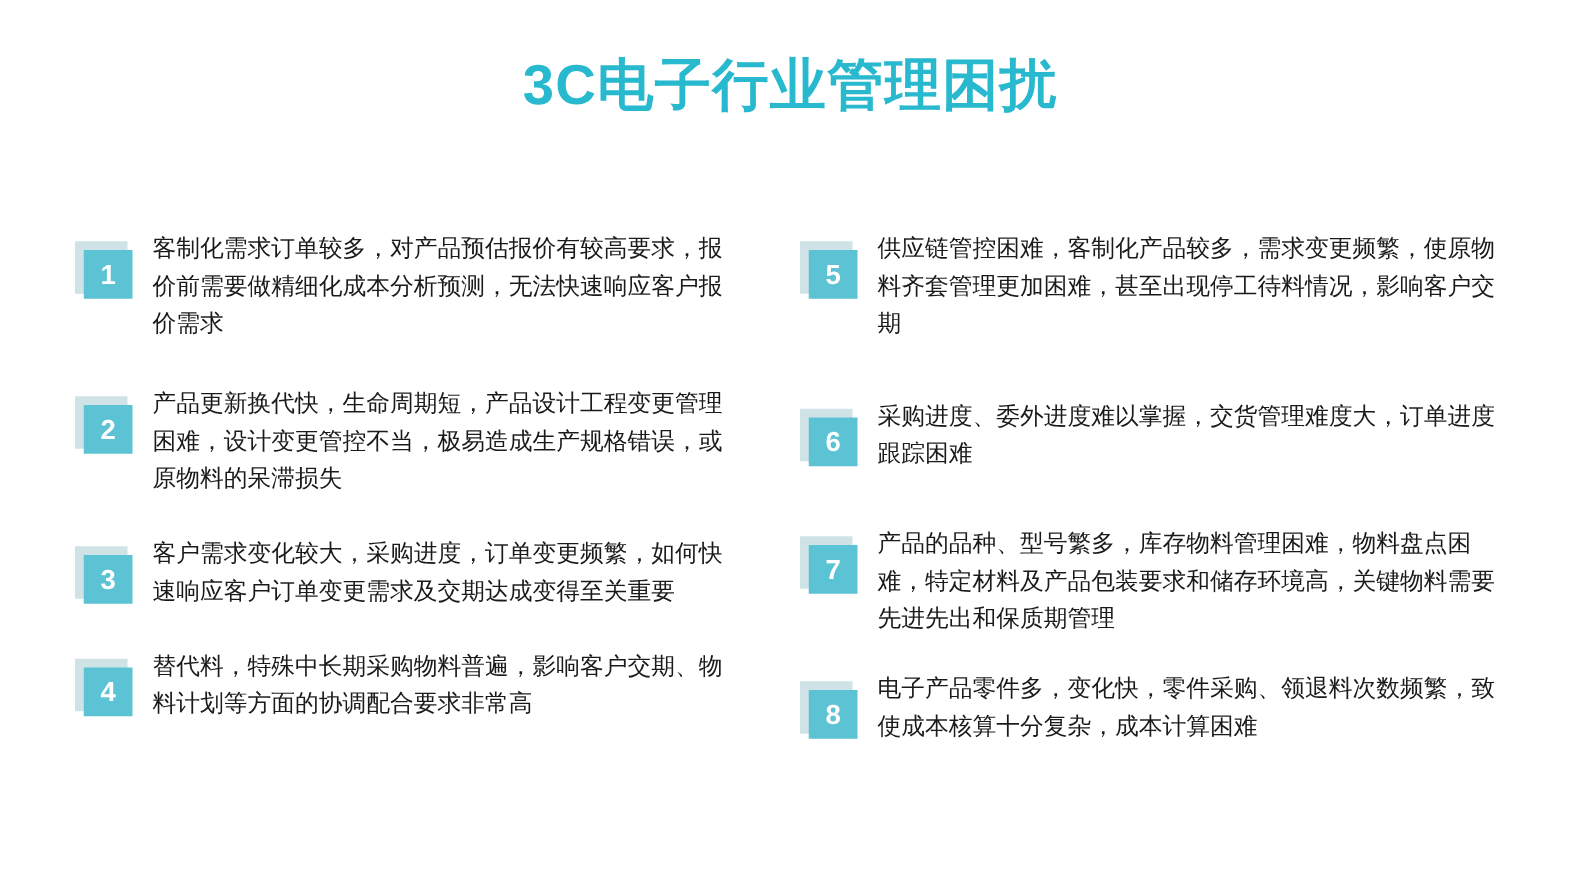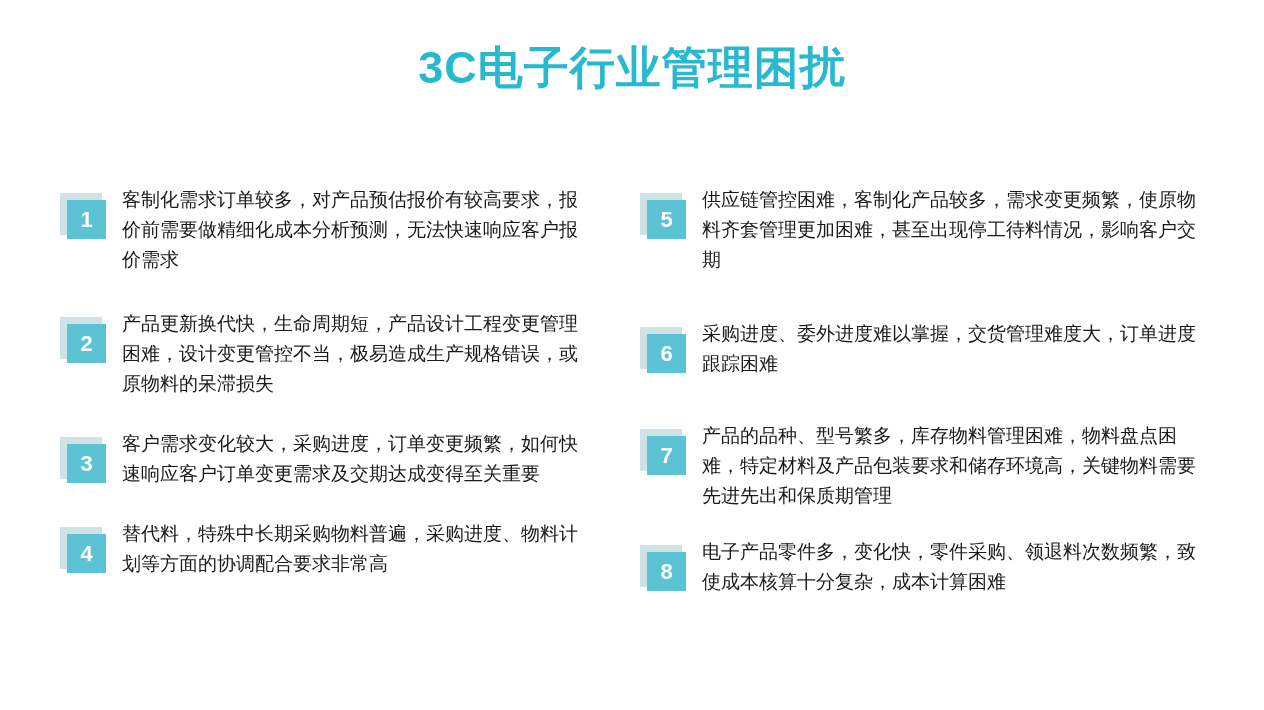"替代料，特殊中长期采购物料普遍，采购进度、物料计划等方面的协调配合要求非常高" div.item-text { text: 采购进度 -> 影响客户交期 }
